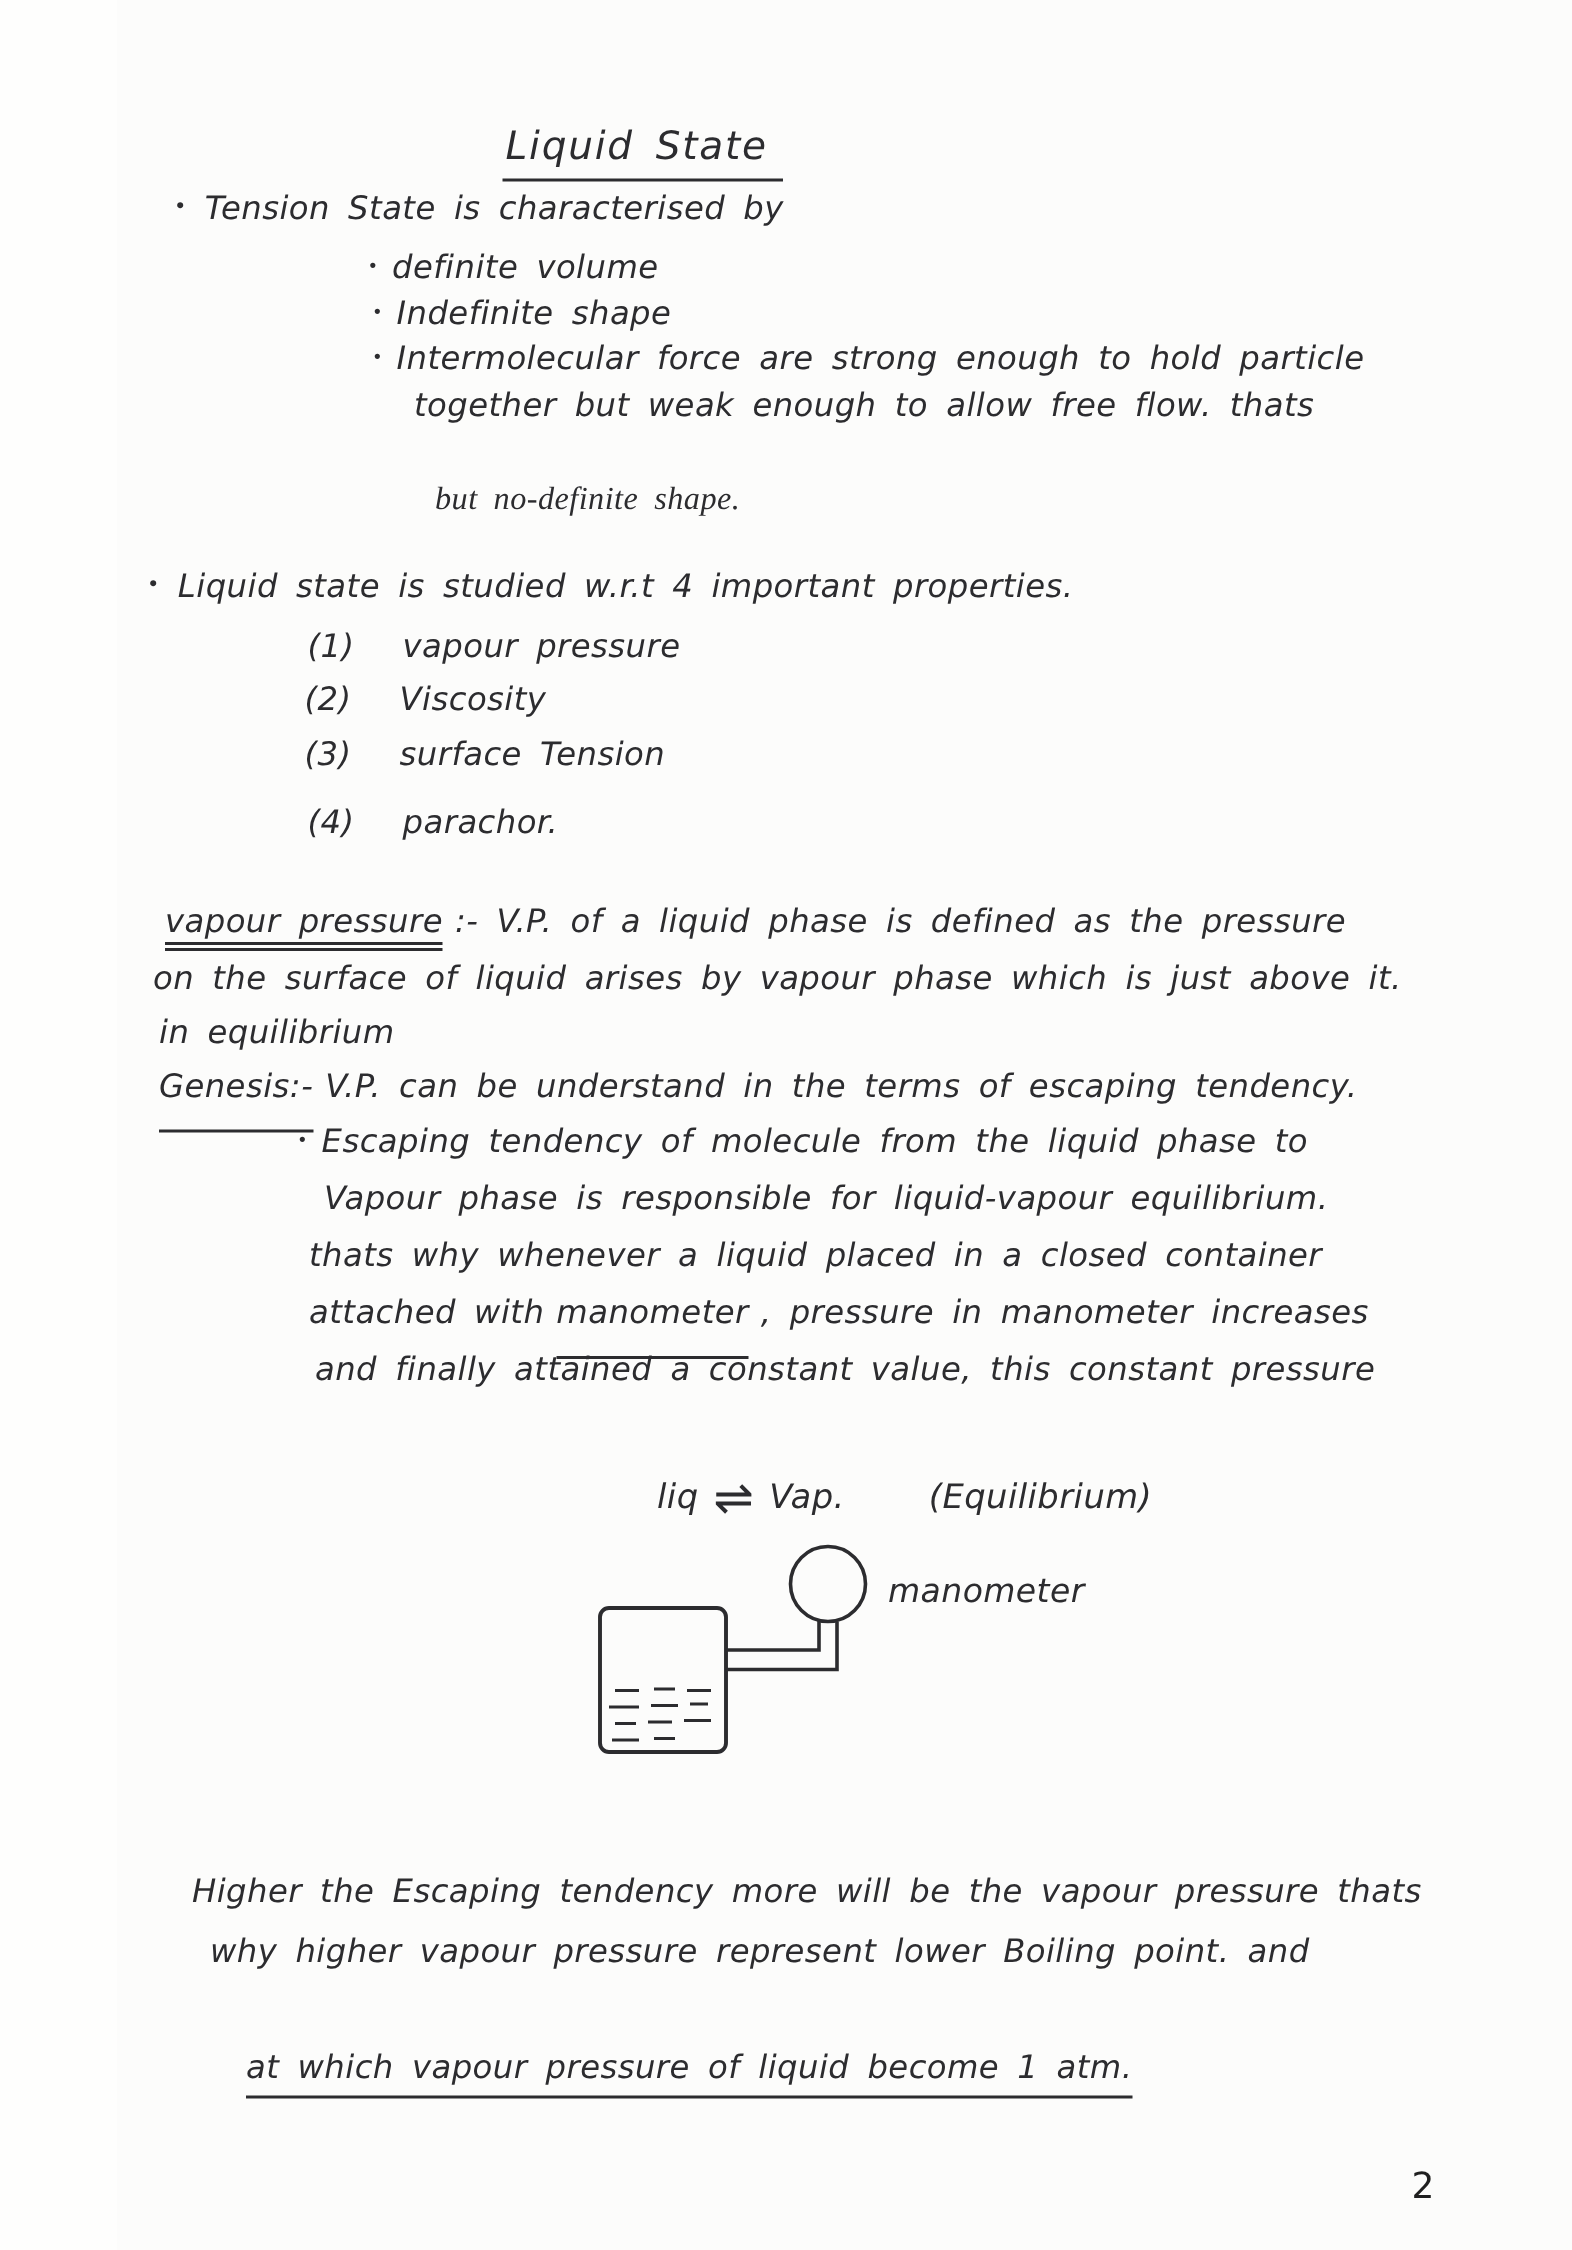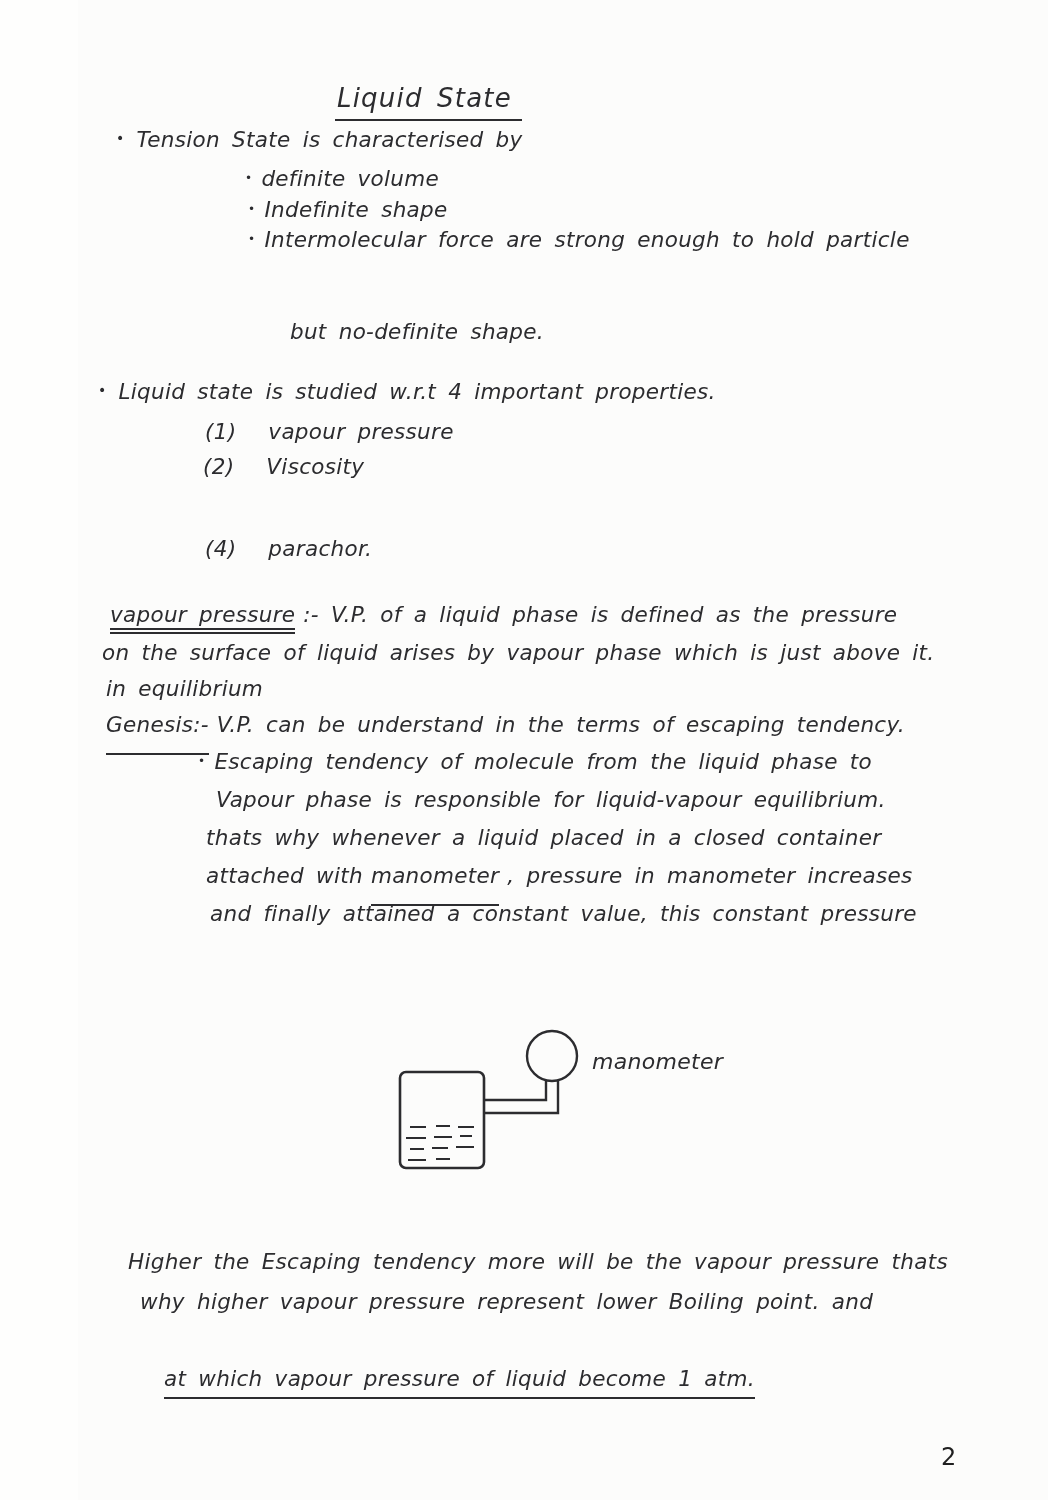"together but weak enough to" div.line { html: none -> <div>together but weak enough to allow free flow. thats</div> }
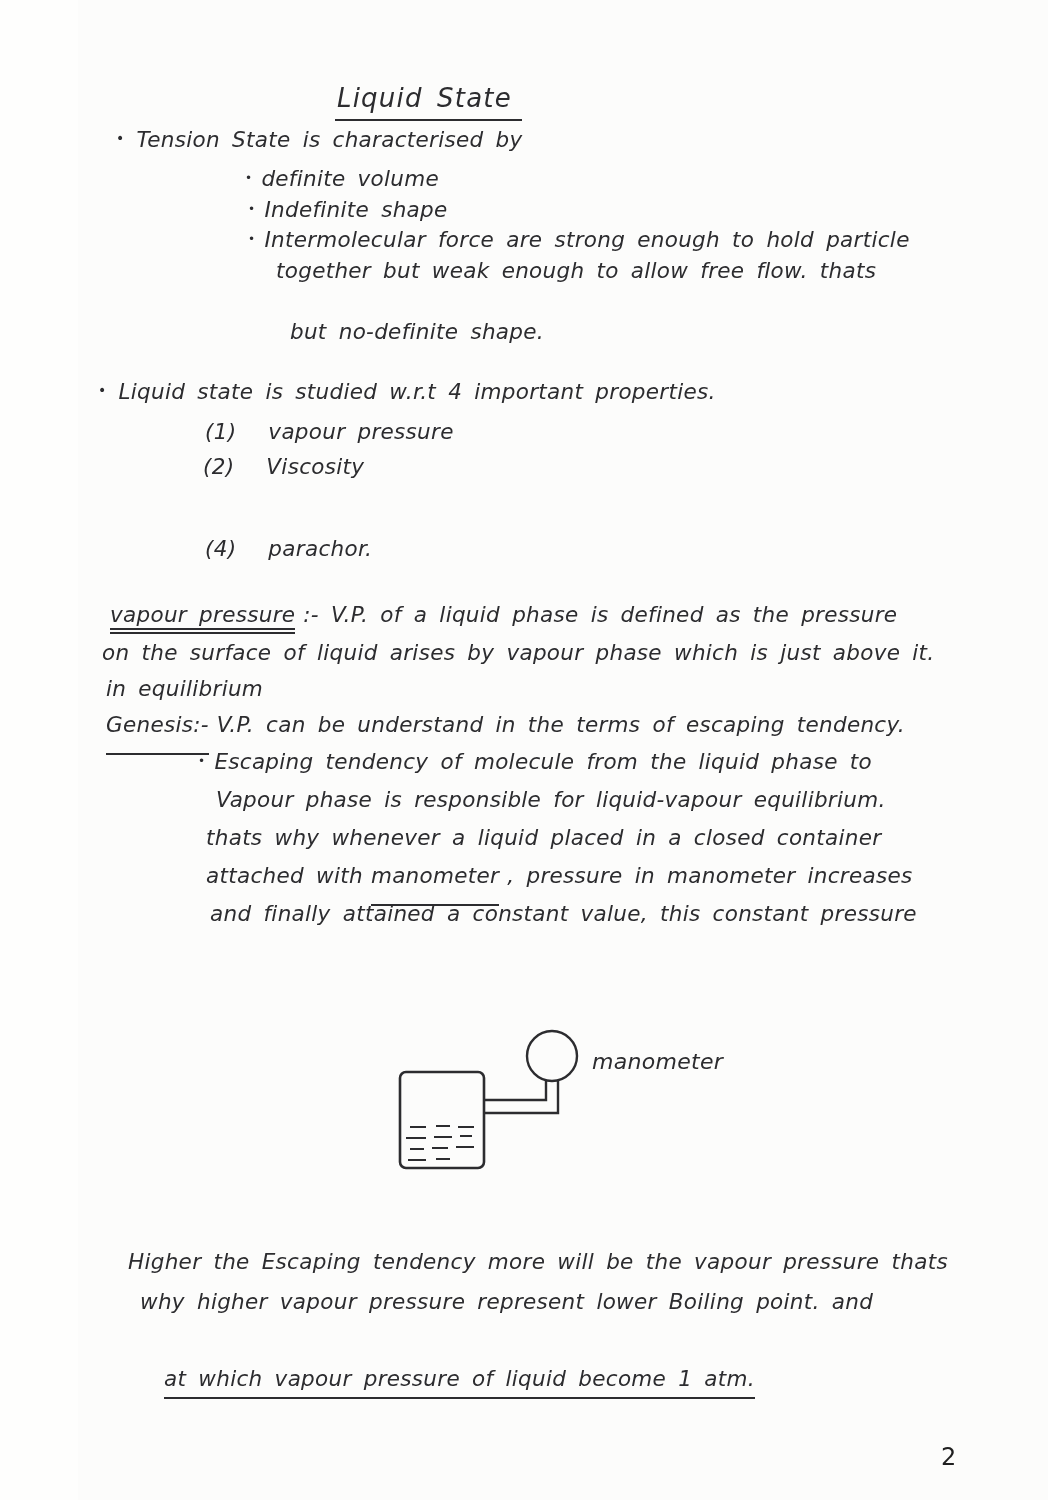"but no-definite shape." div.line { font-family: none -> Liberation Serif, serif }
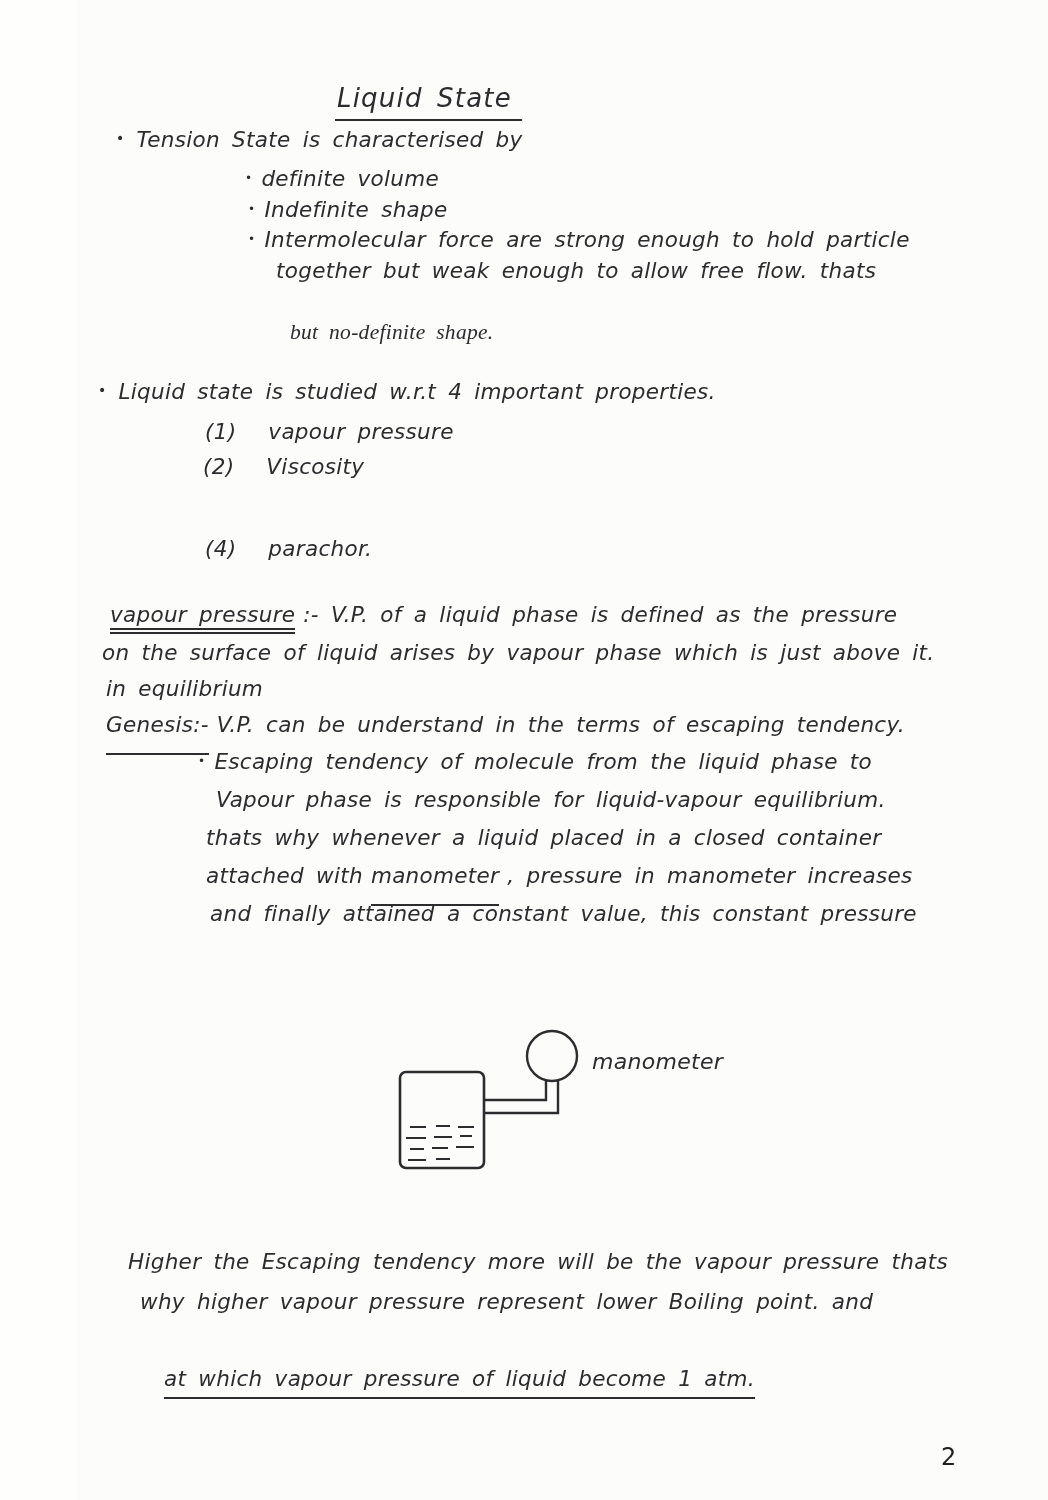"(3) surface Tension" div.line { html: none -> <div> <span>(3)</span><span>surface Tension</span> </div> }
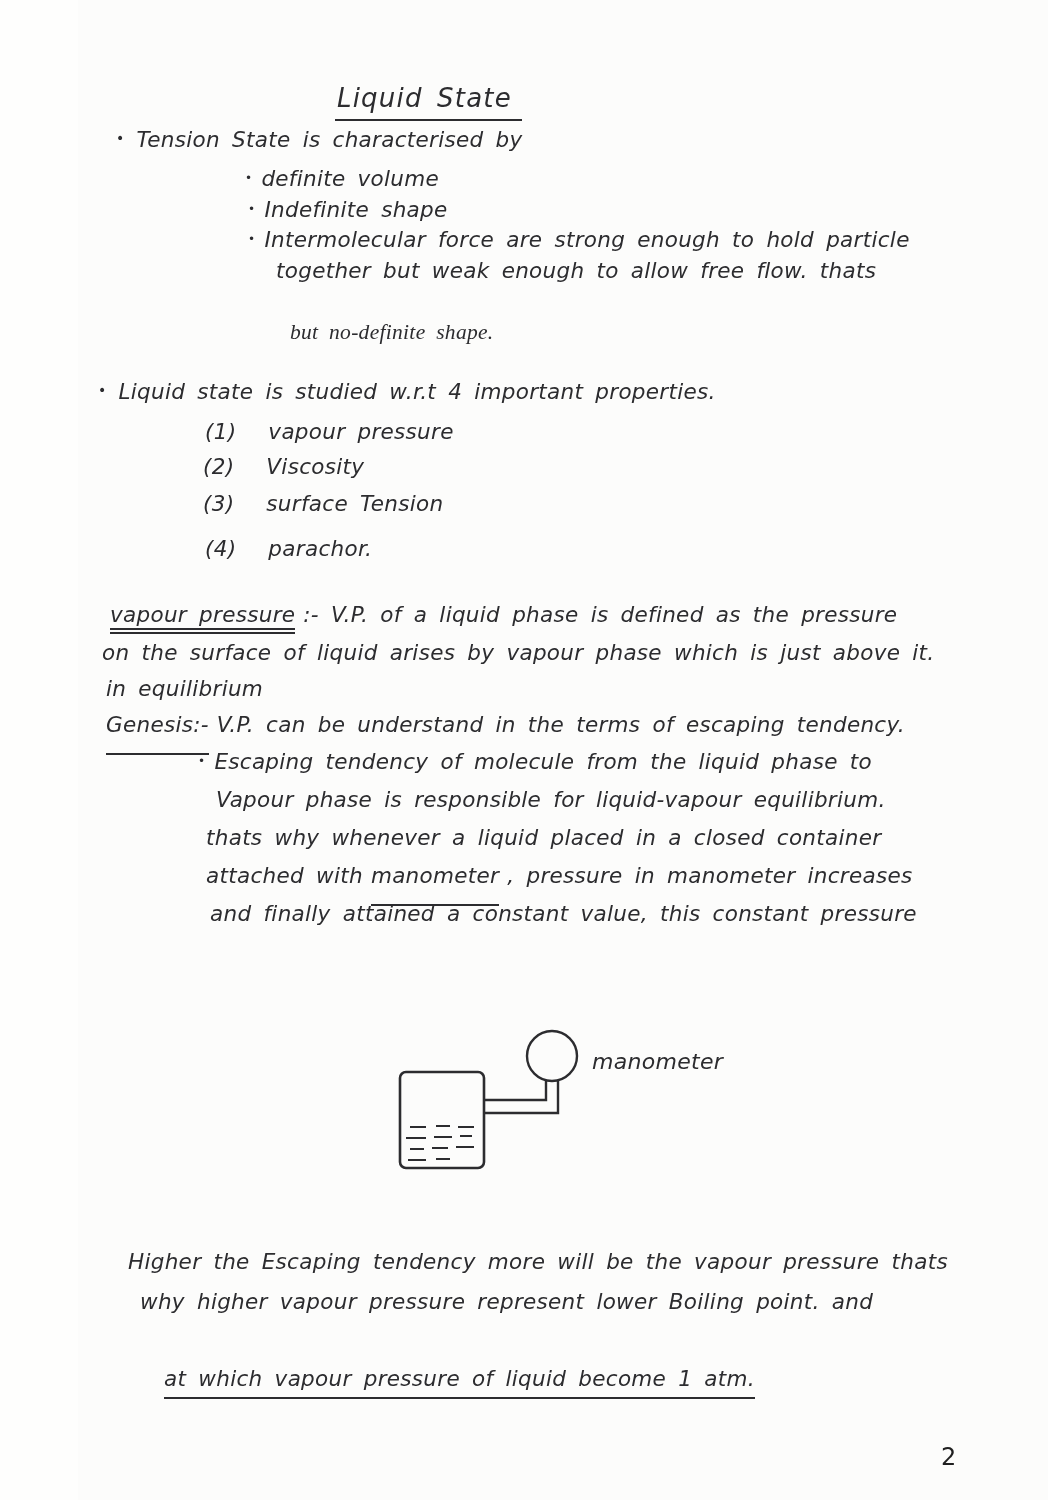"liq ⇌ Vap. (Equilibrium)" div.line { html: none -> <div> <span>liq</span><span>⇌</span><span>Vap.</span><span>(Equilibrium)</span> </div> }
